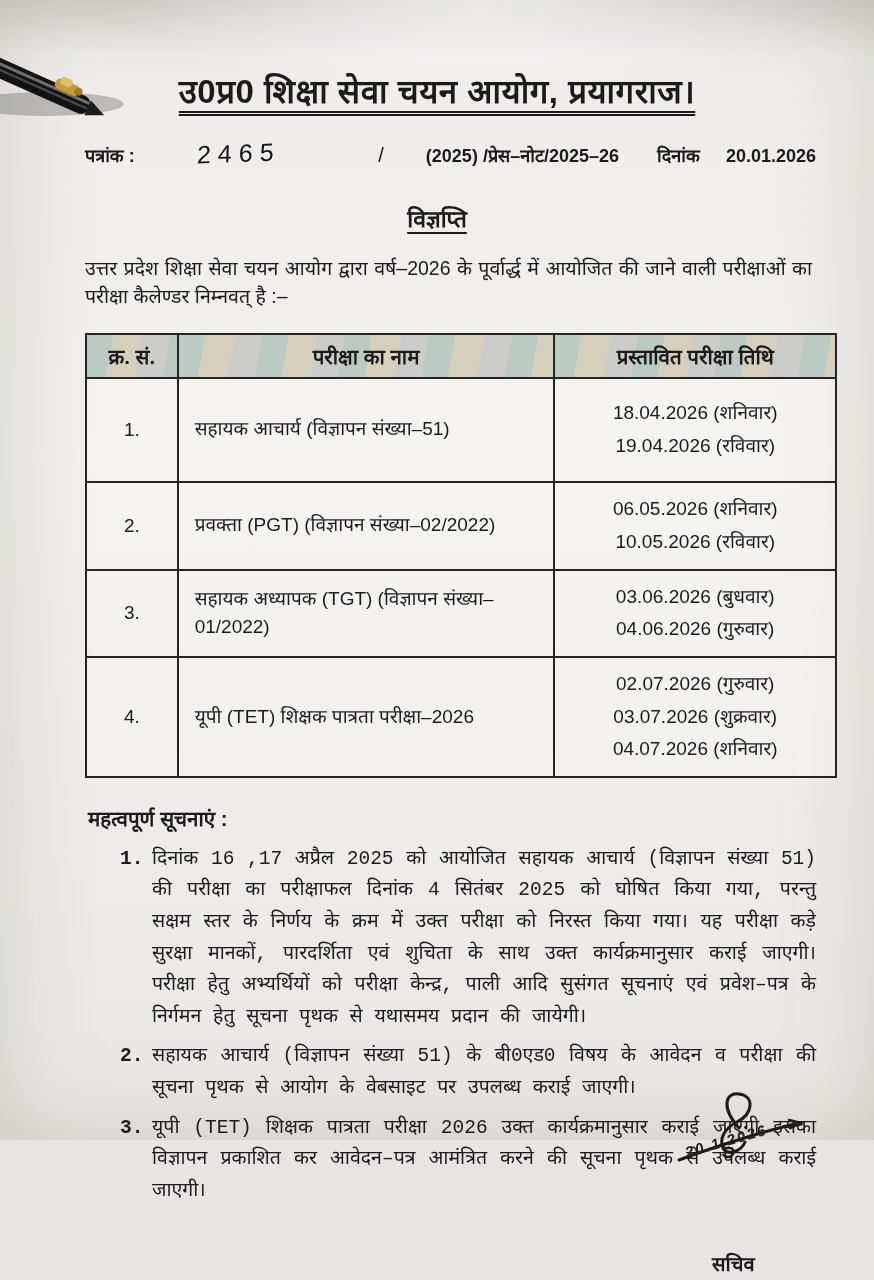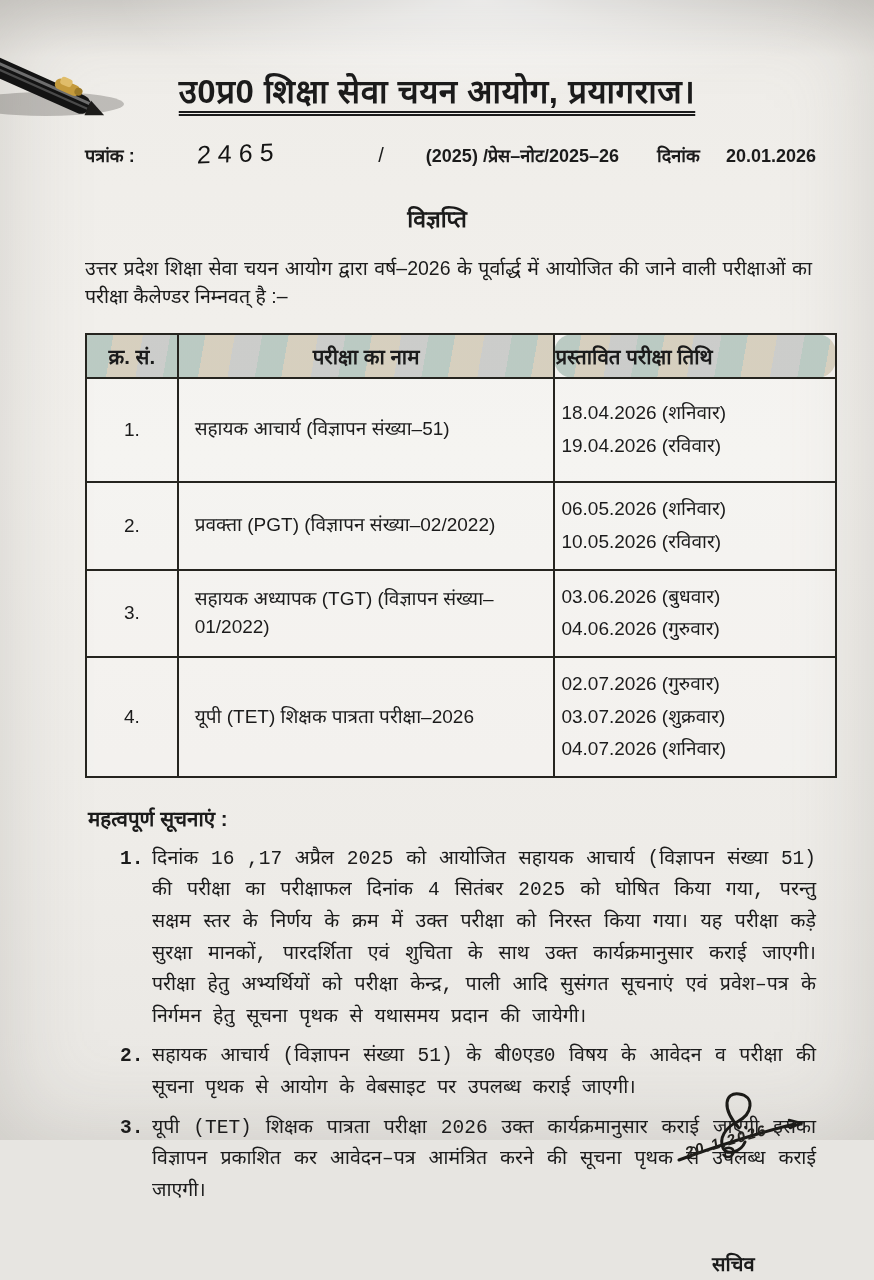"विज्ञप्ति" .notice-heading span { text-decoration: none -> underline }
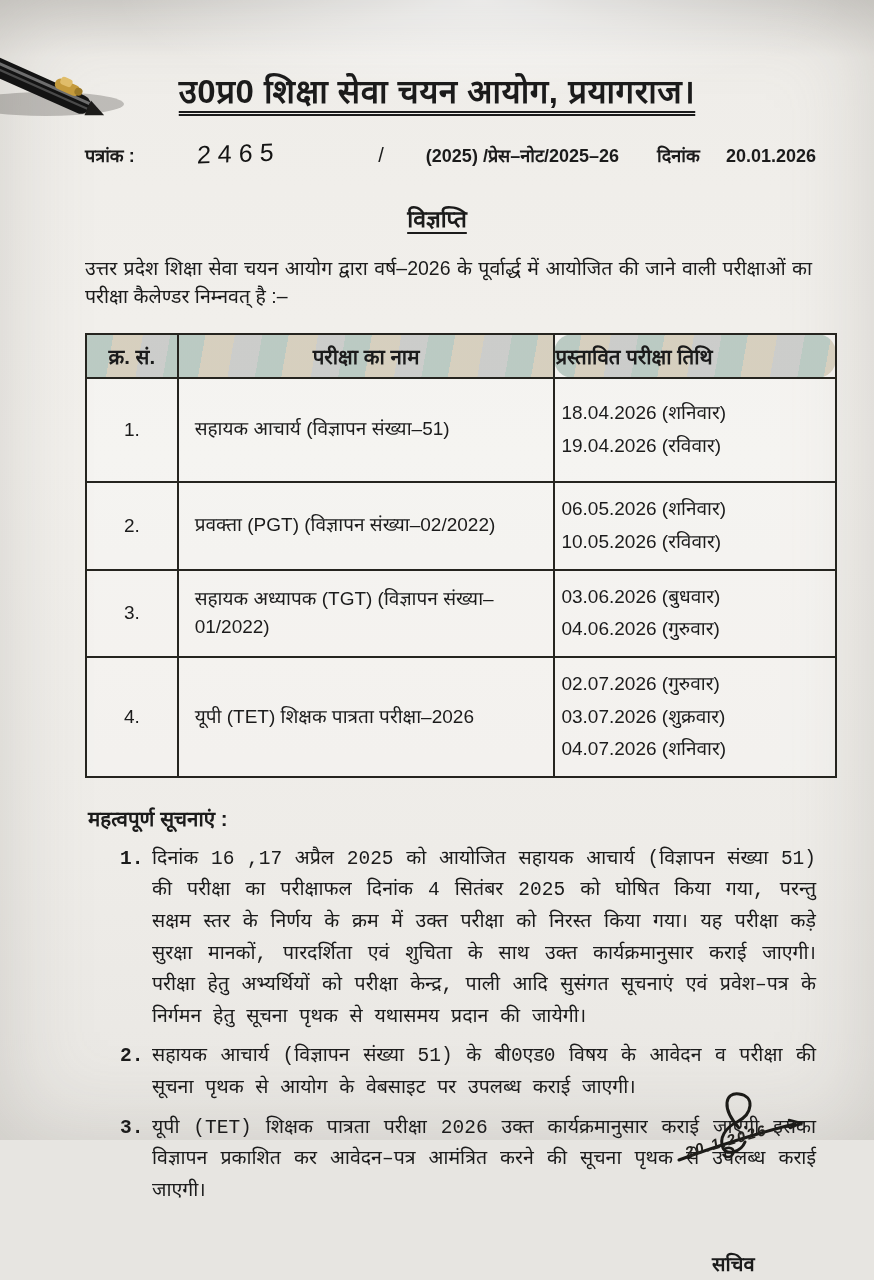"प्रस्तावित परीक्षा तिथि" .col-date { border-radius: 19px -> none; text-align: left -> center }
